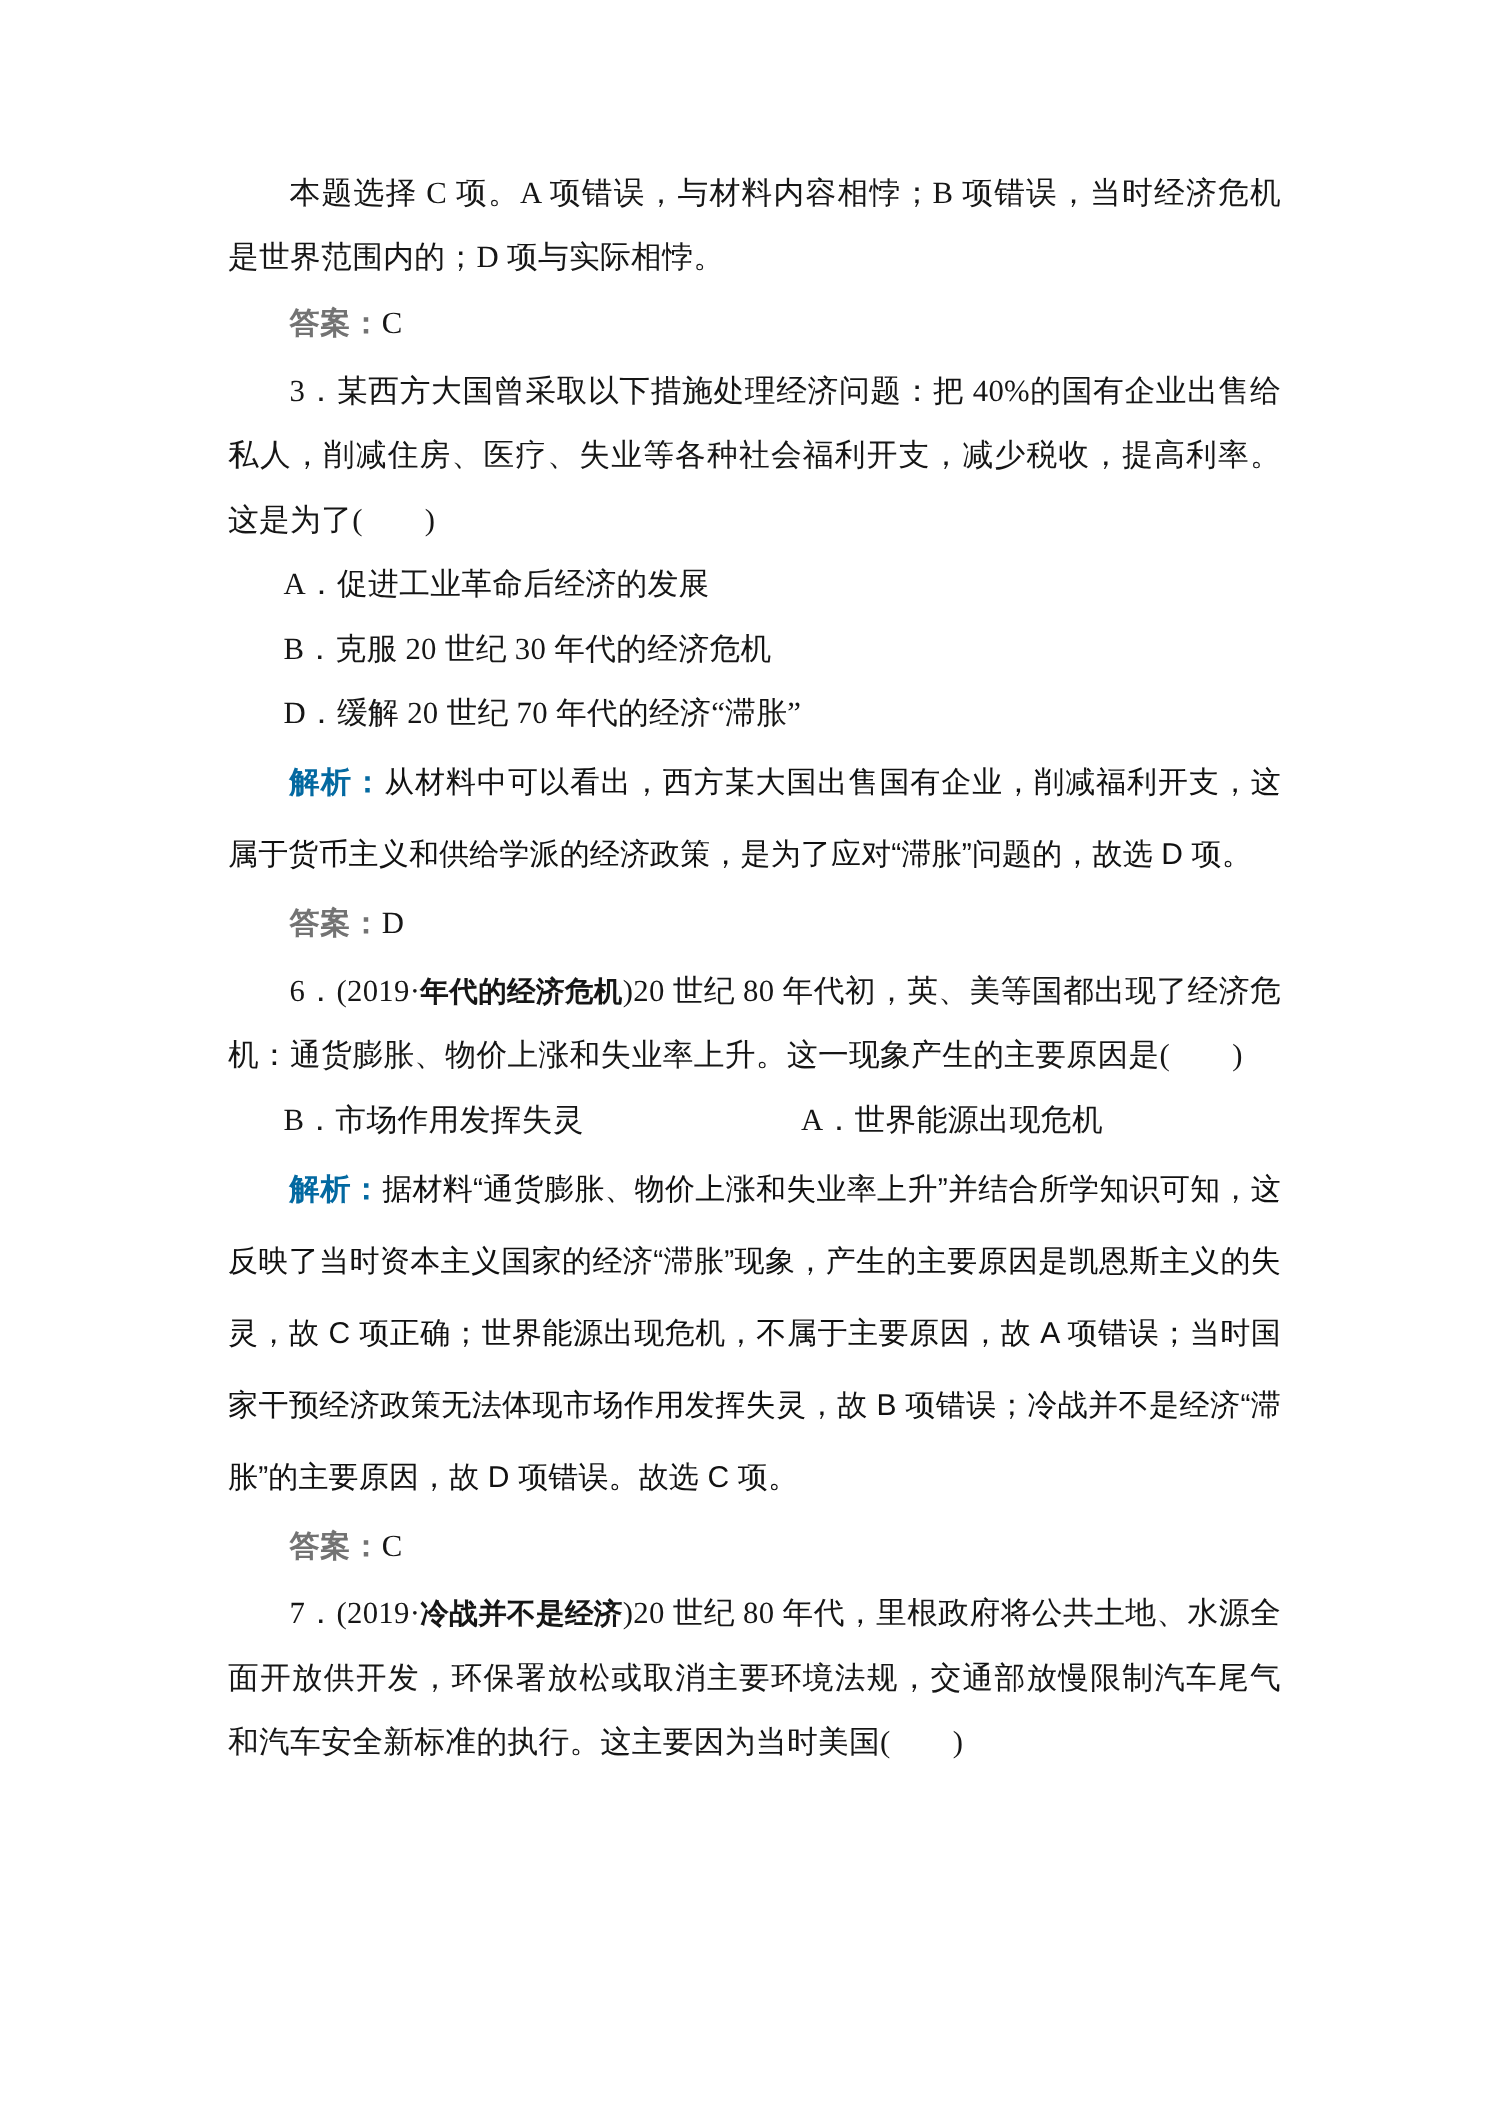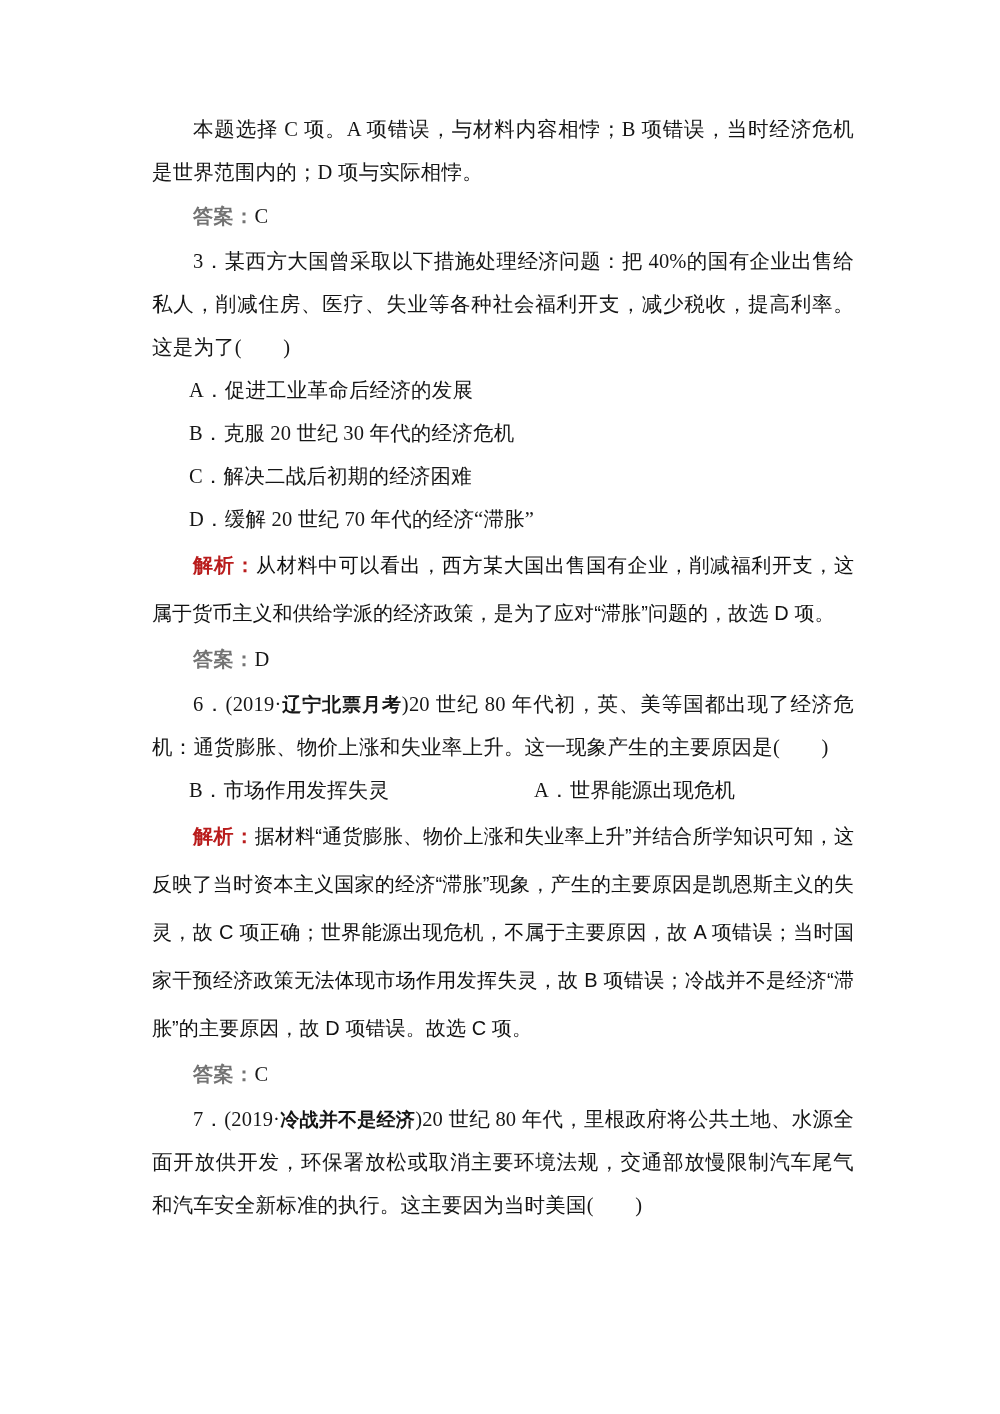"C．解决二战后初期的经济困难" p.p { html: <p>C．解决二战后初期的经济困难</p> -> none }
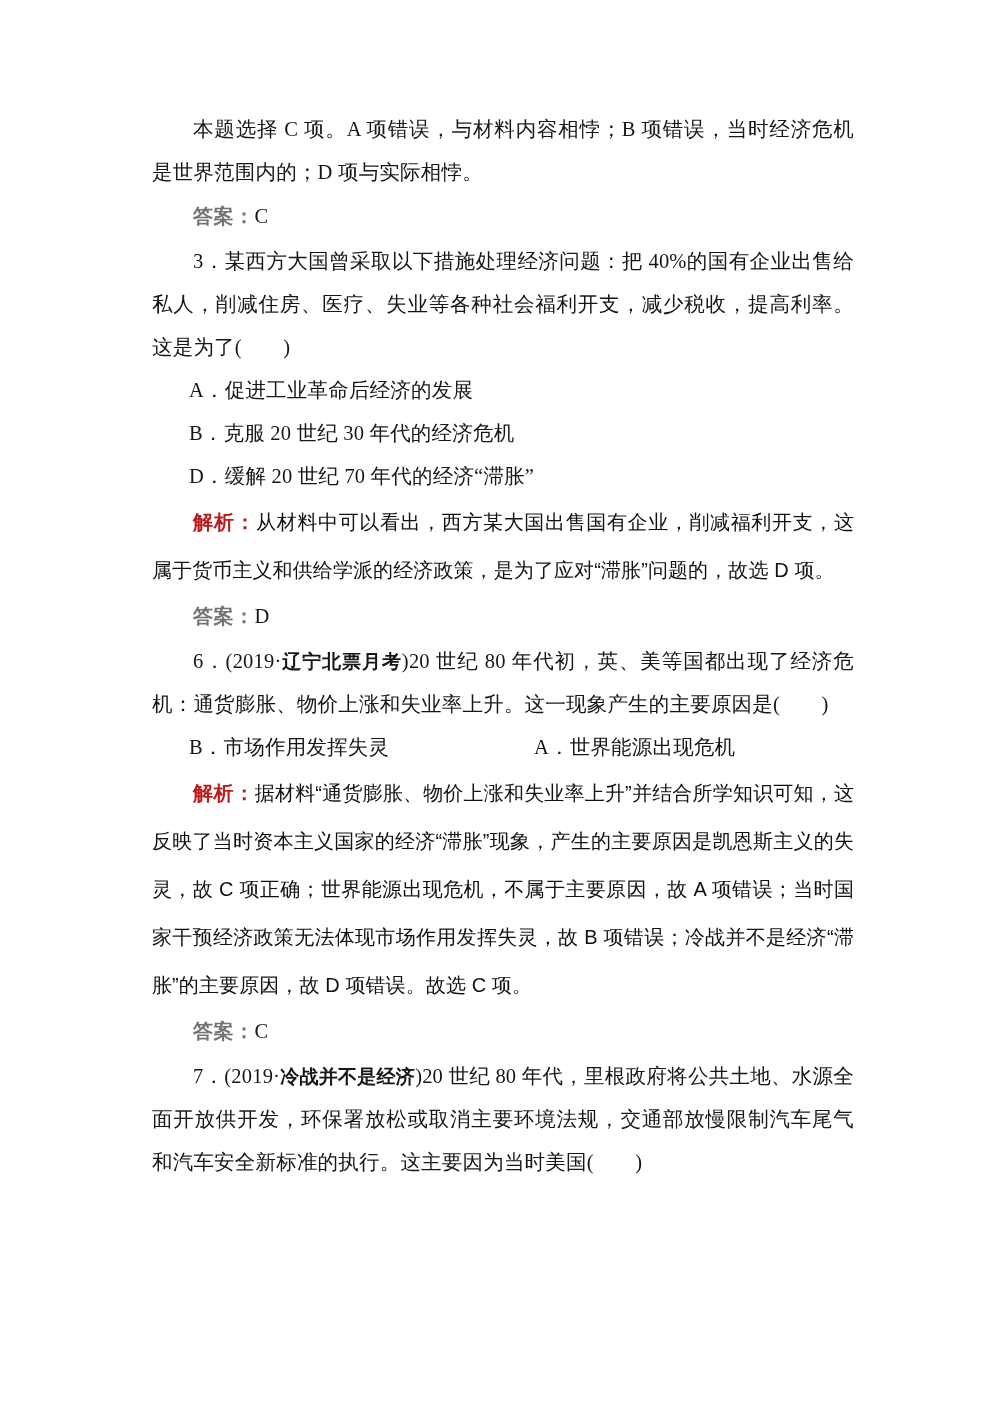"解析：" .label-analysis { color: #b91c1c -> #0369a1 }
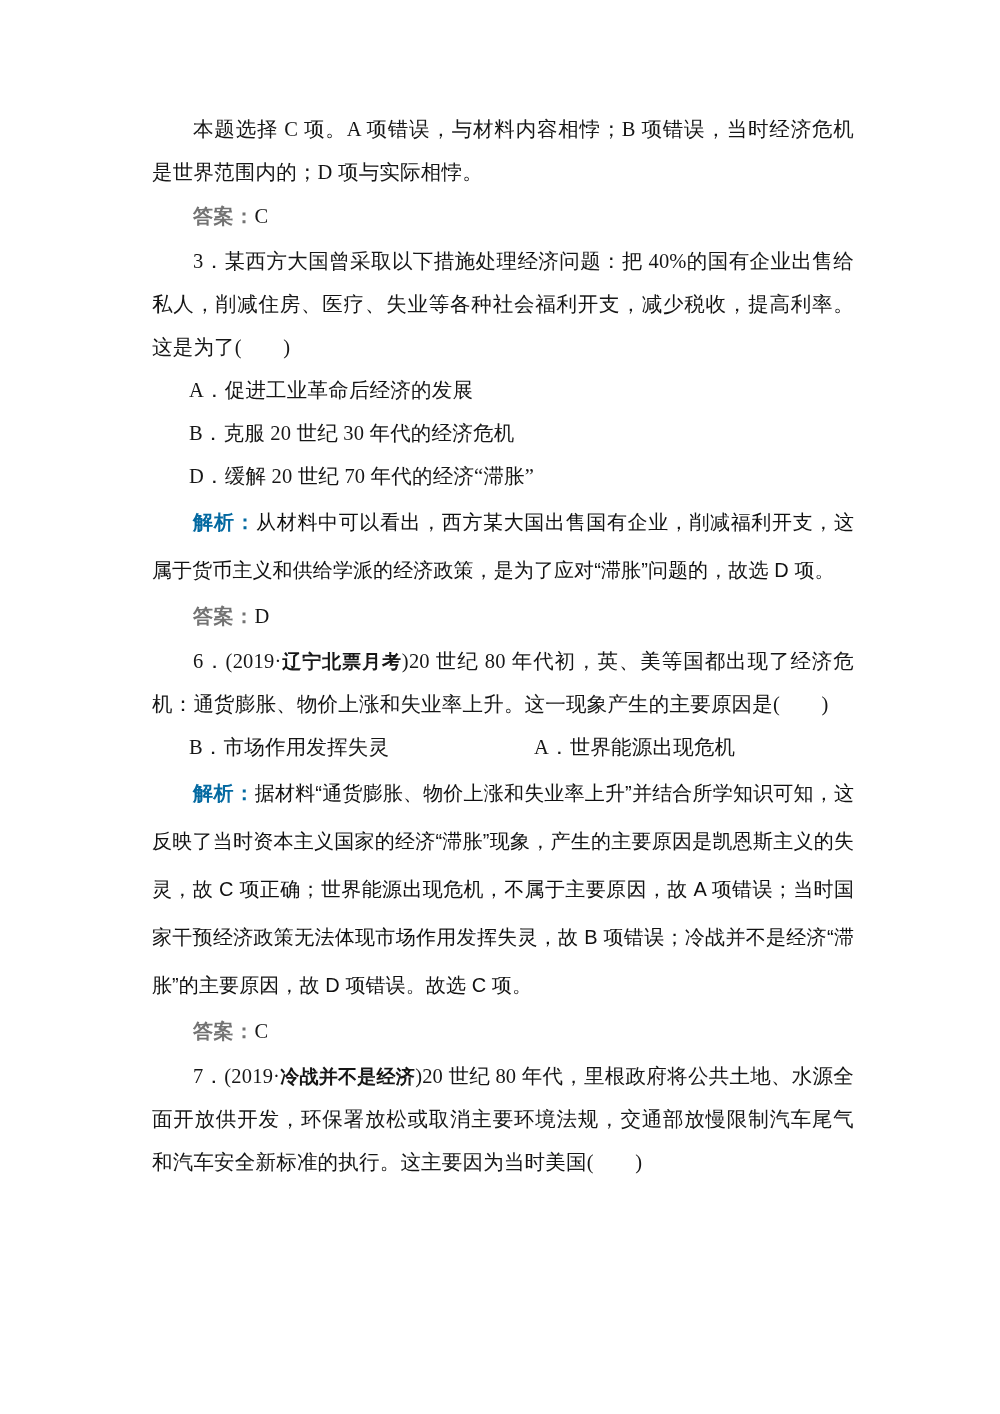"辽宁北票月考" span.source-bold { text: 辽宁北票月考 -> 年代的经济危机 }
